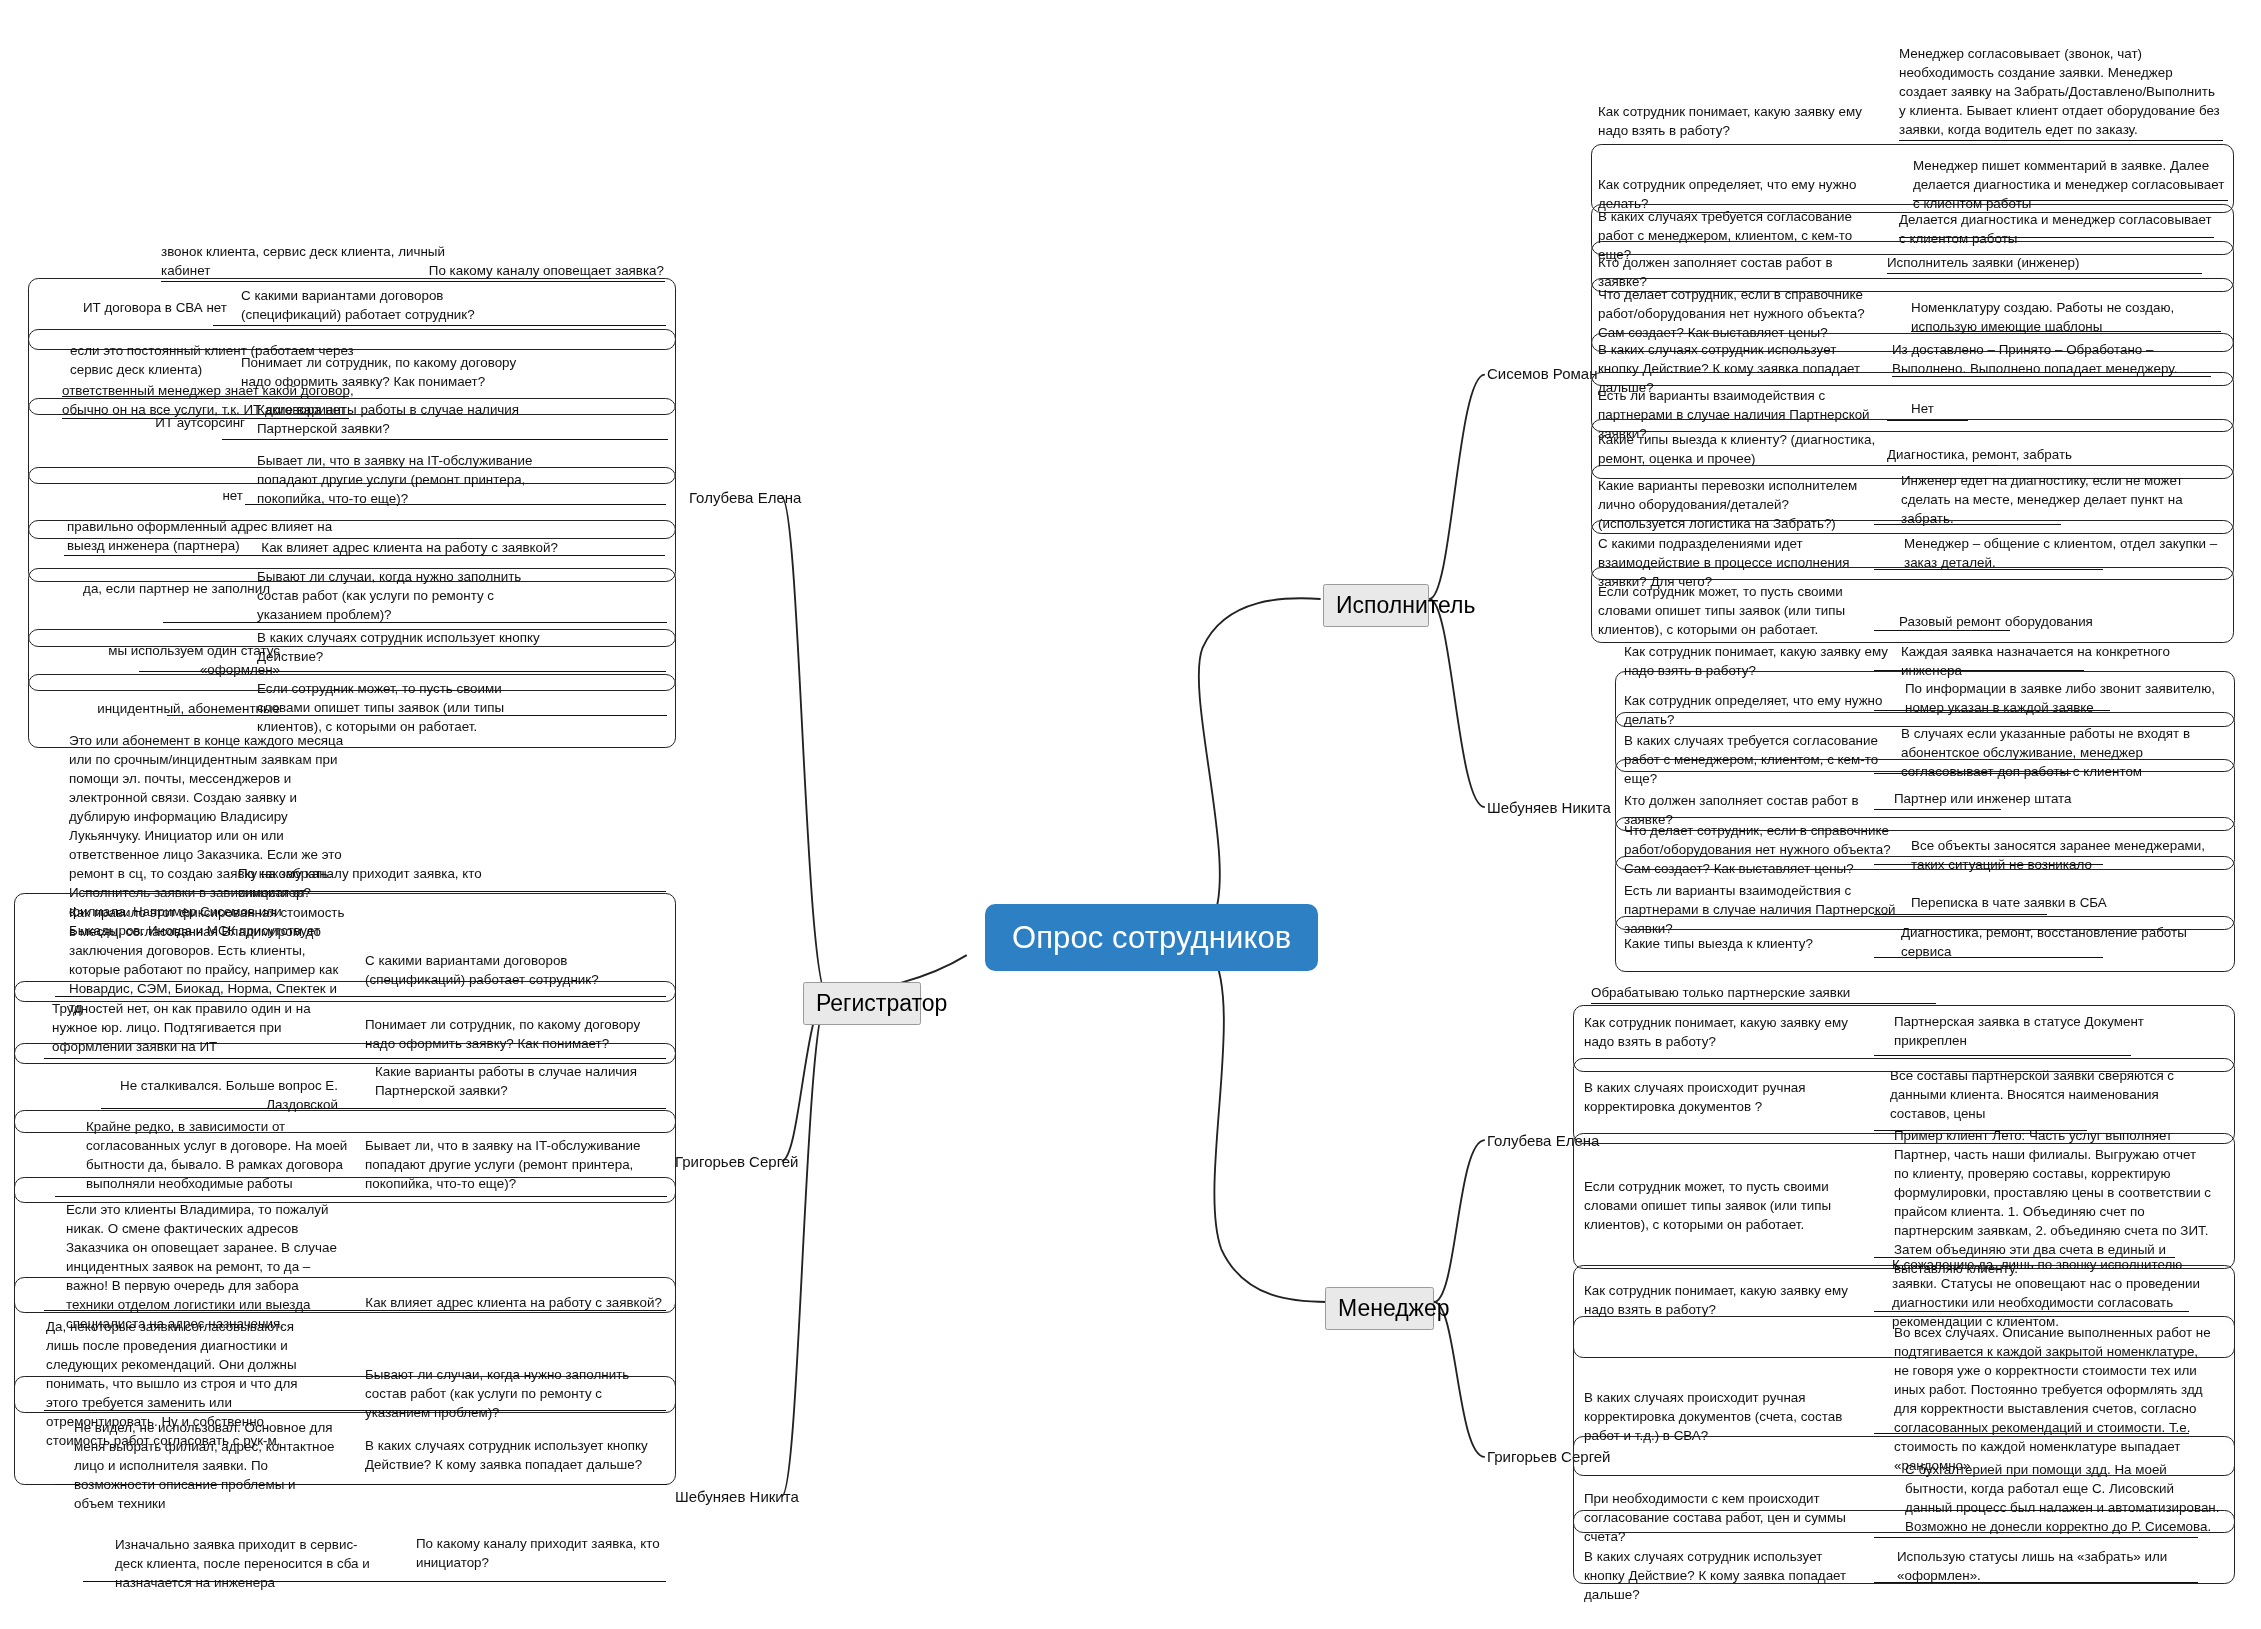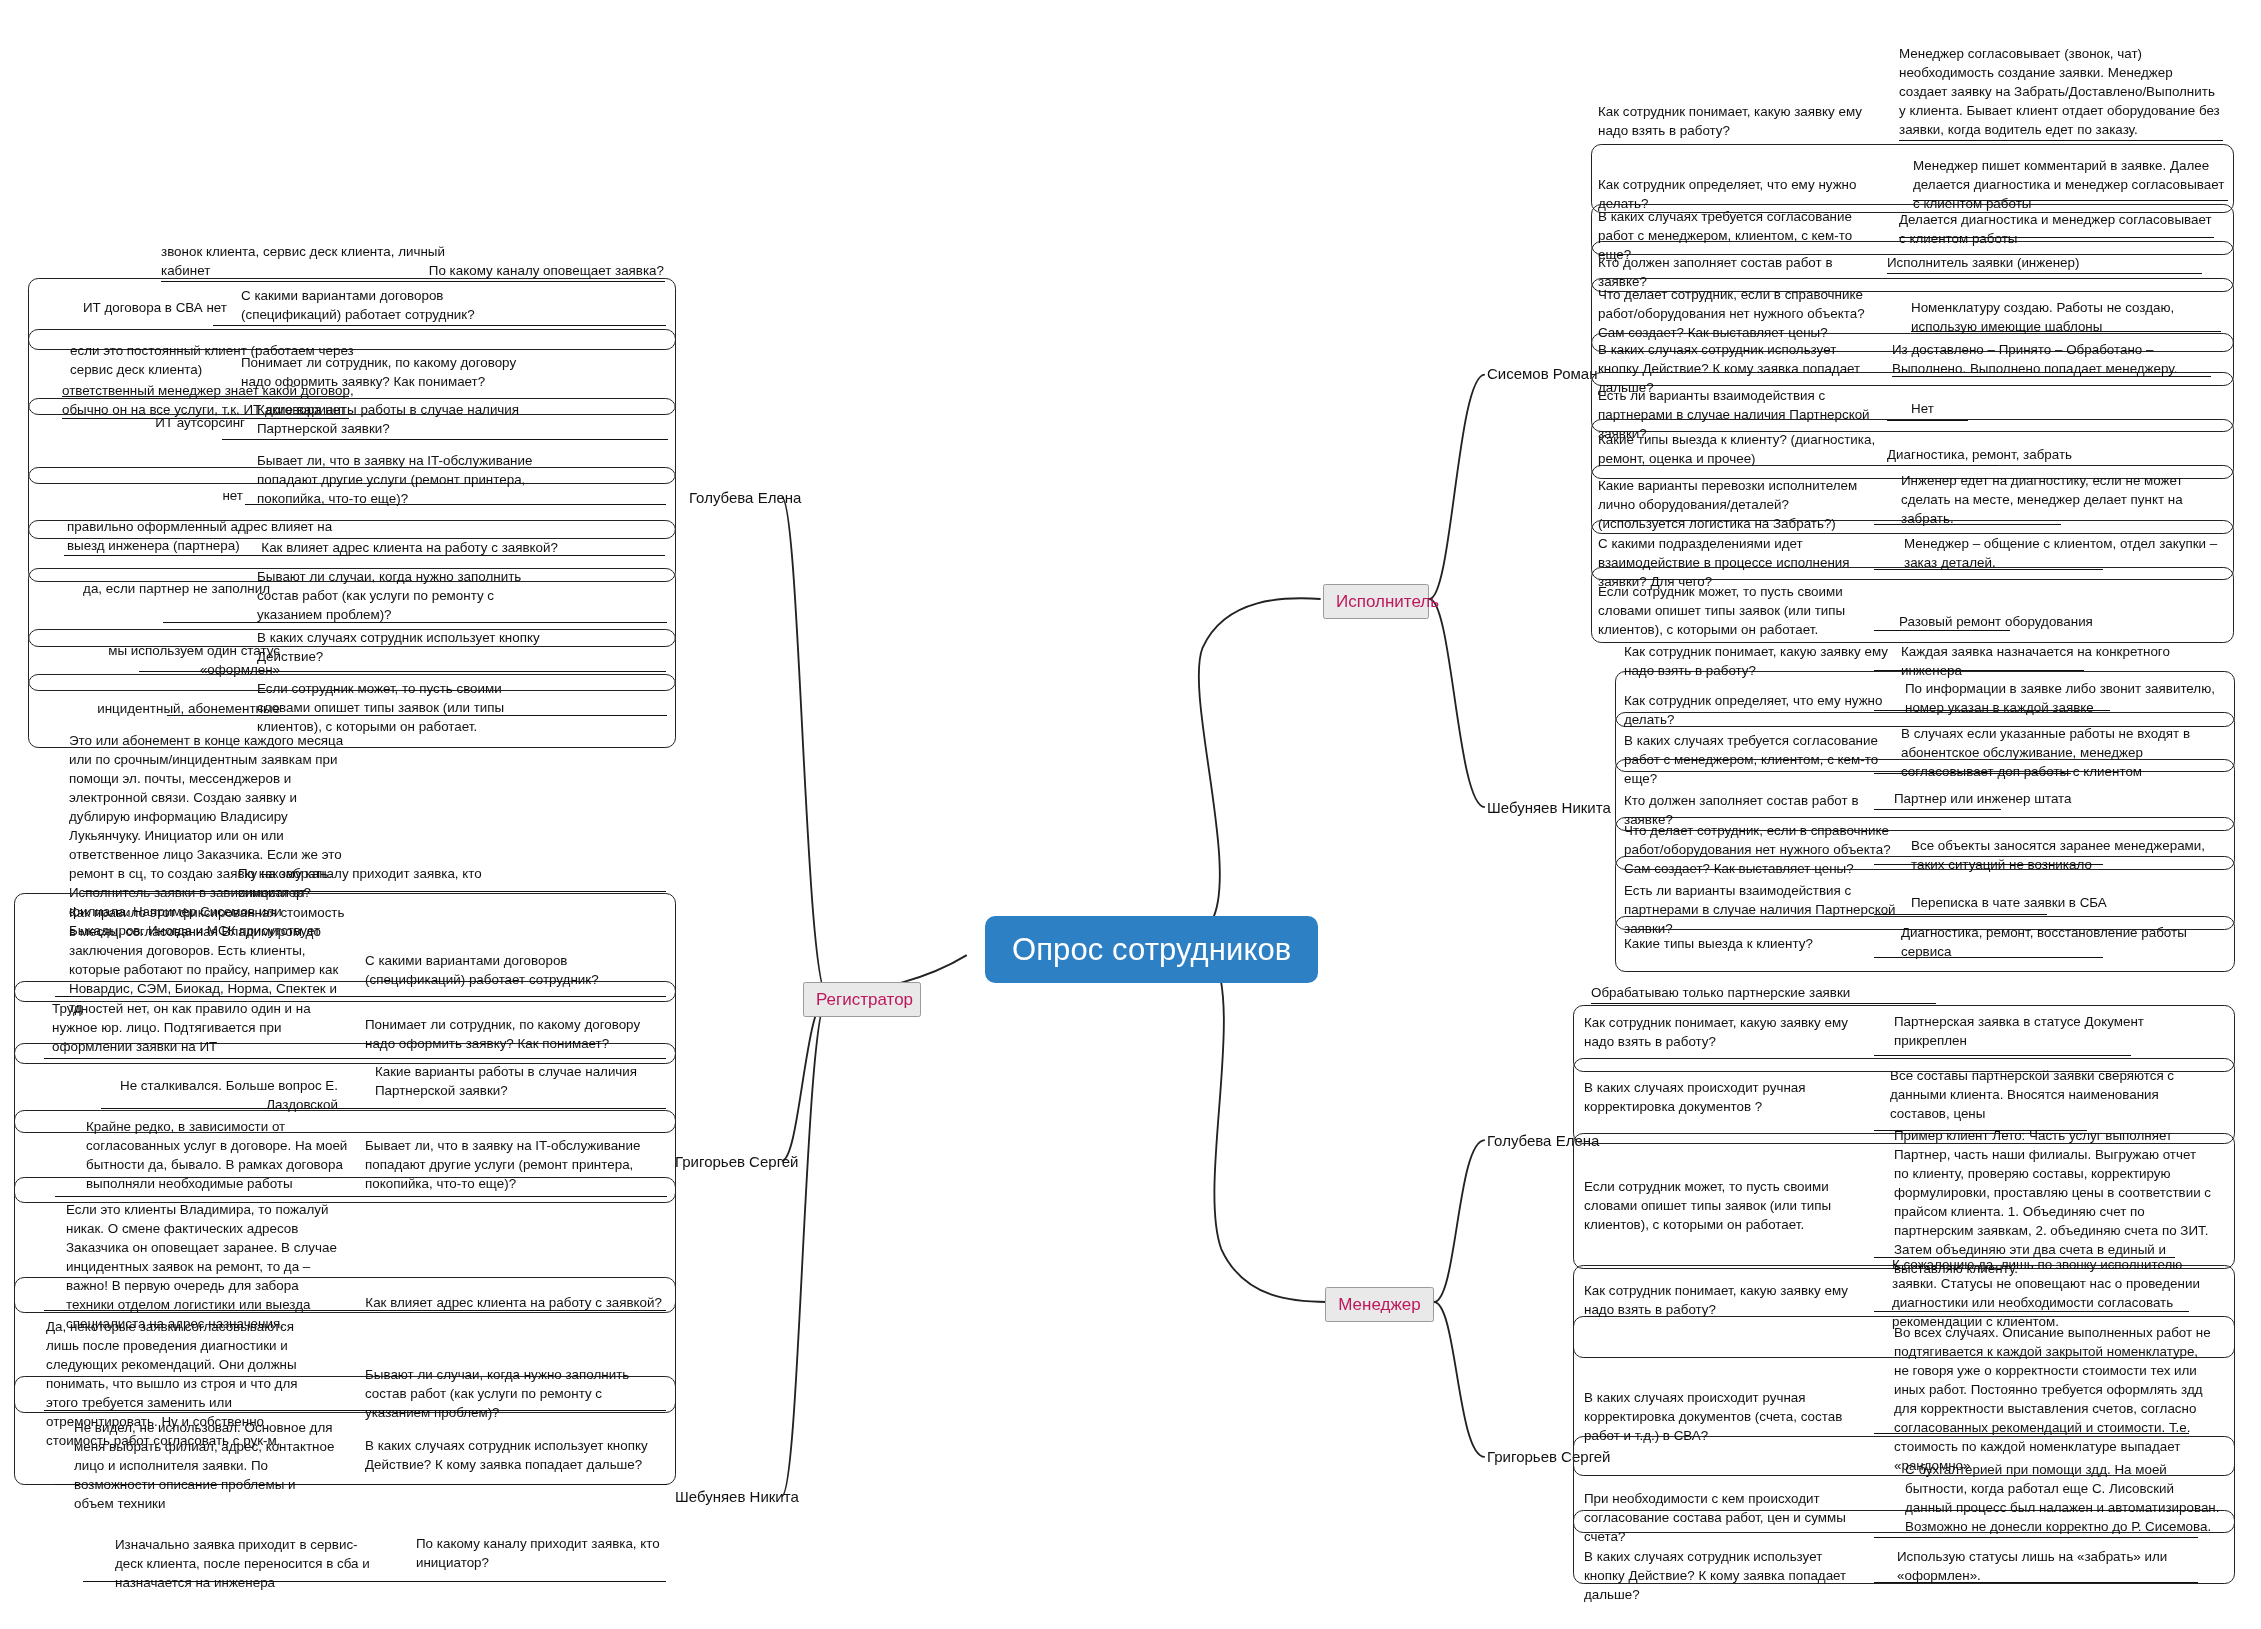"Исполнитель" .branch-node { color: #be185d -> #000000; font-size: 17px -> 23px }
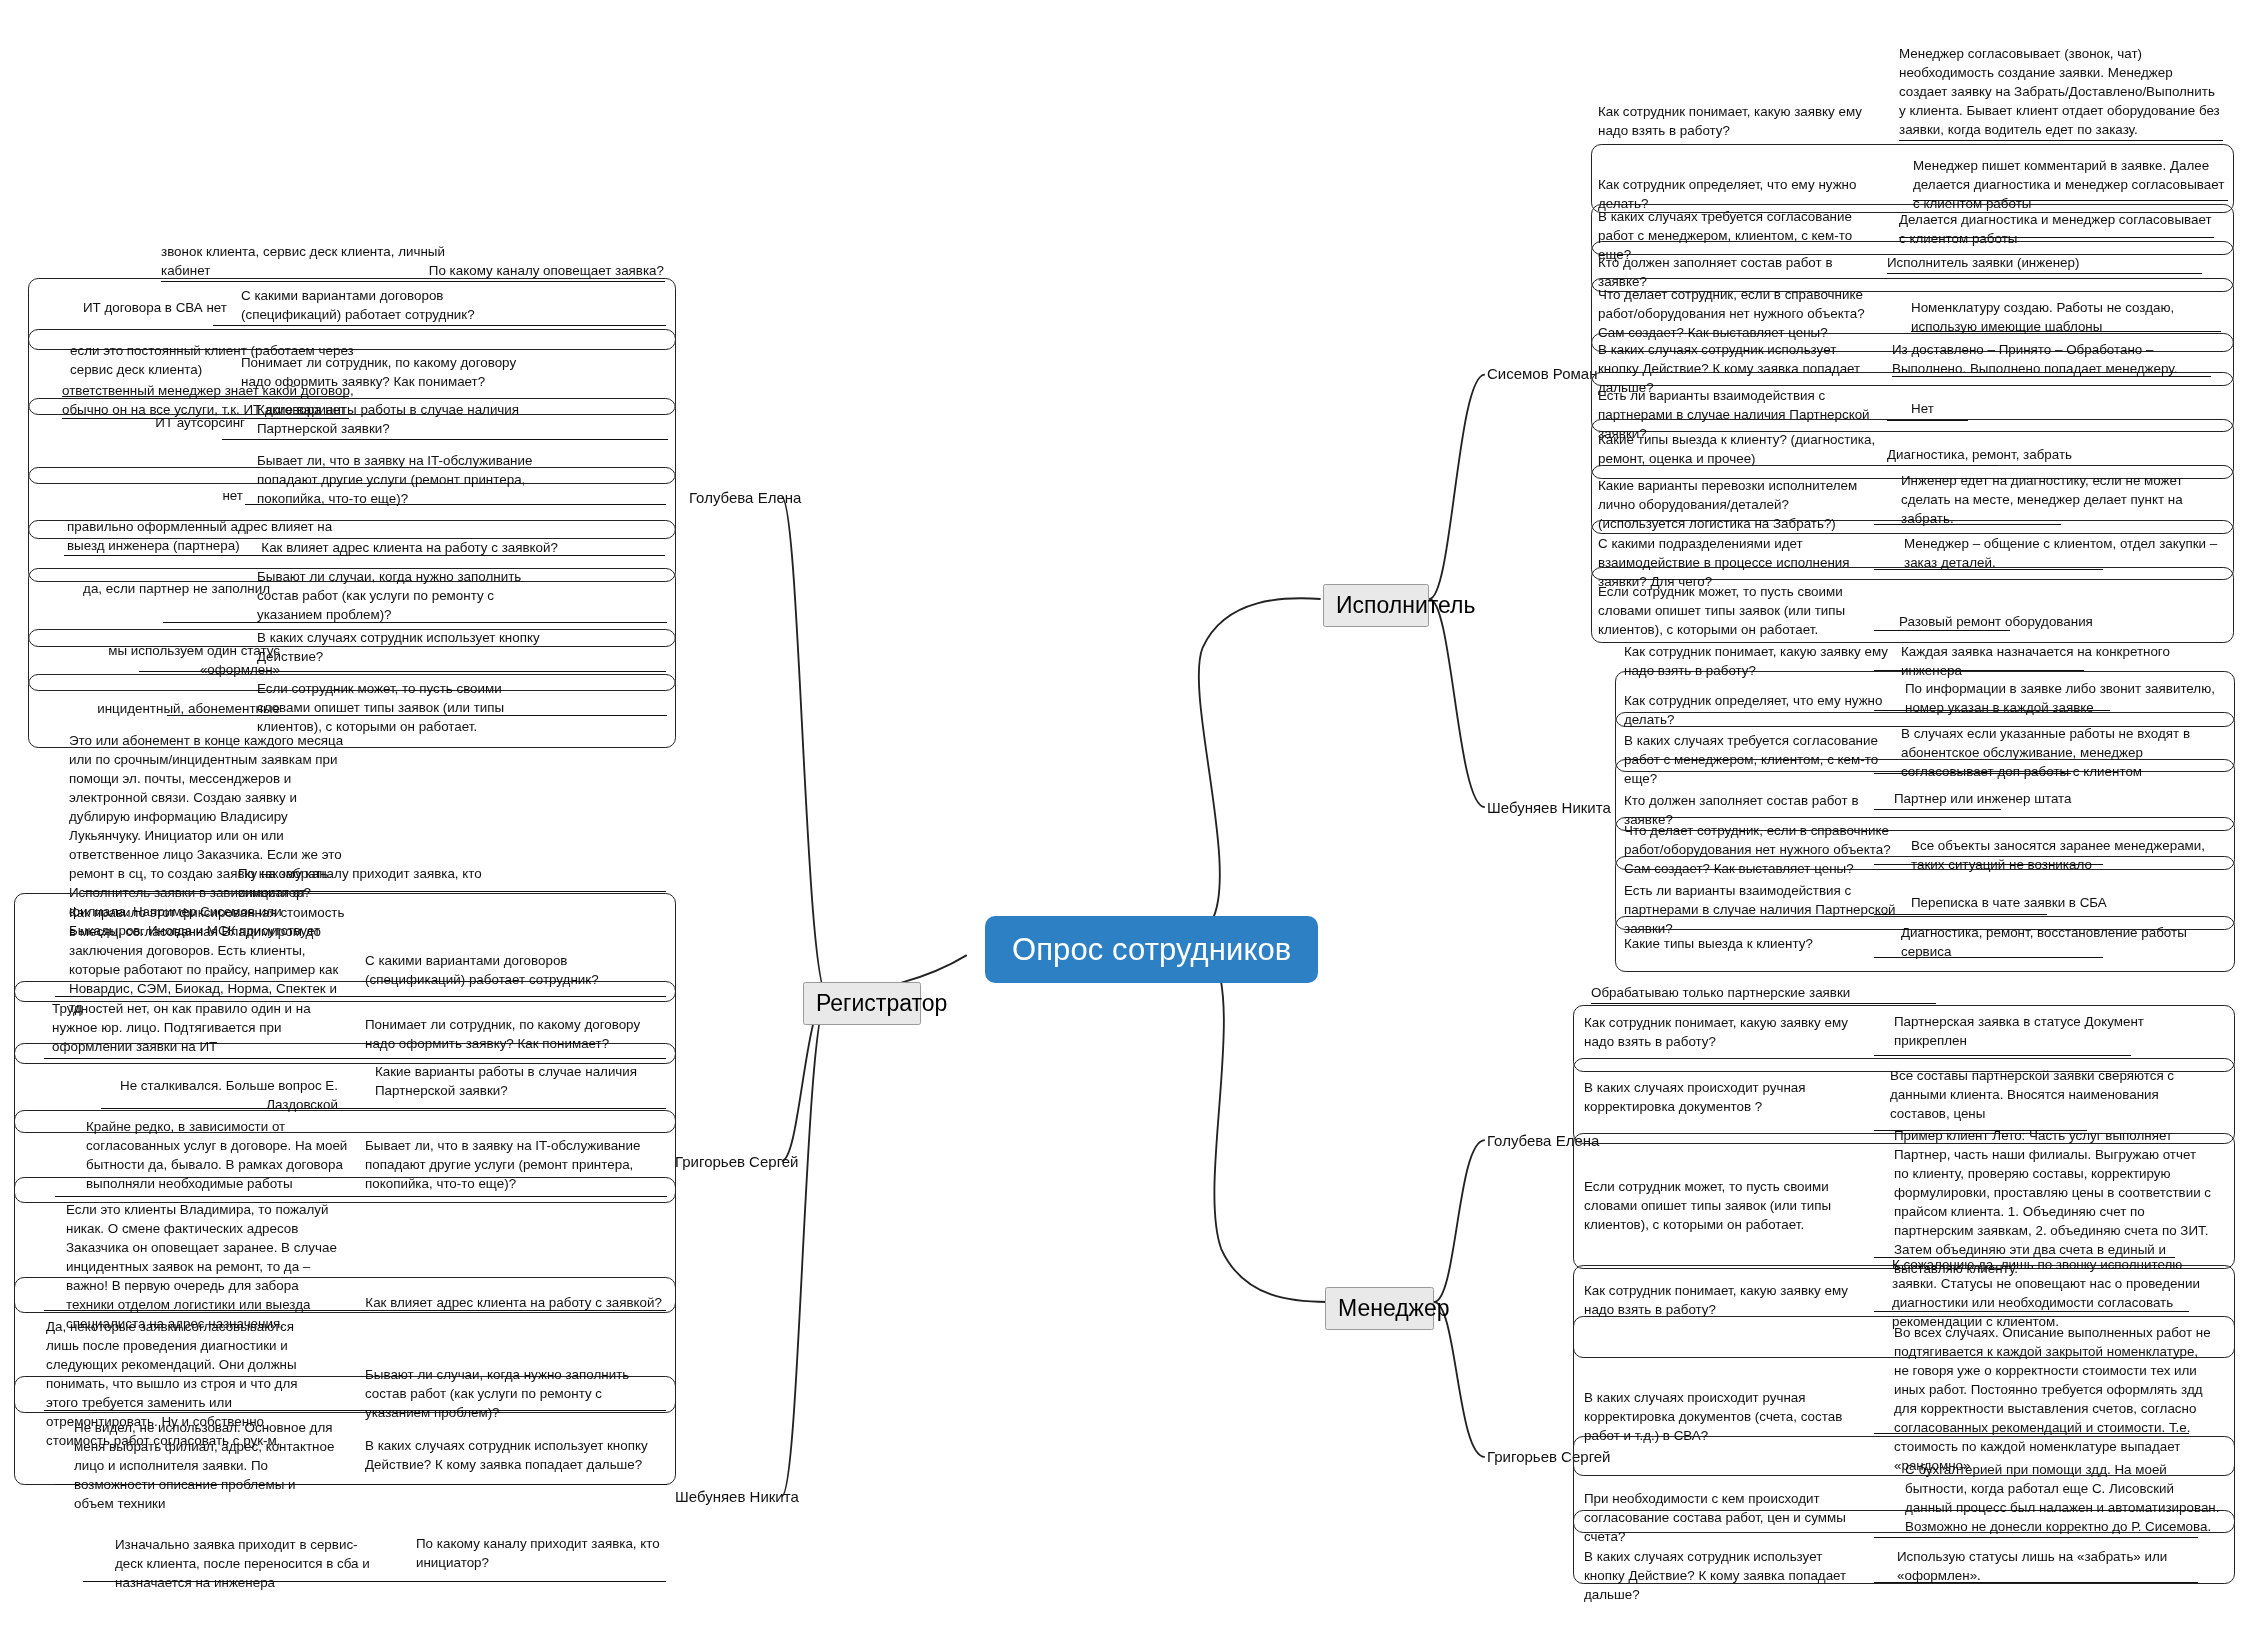"Опрос сотрудников" div.root-node { margin-top: 12px -> none }
